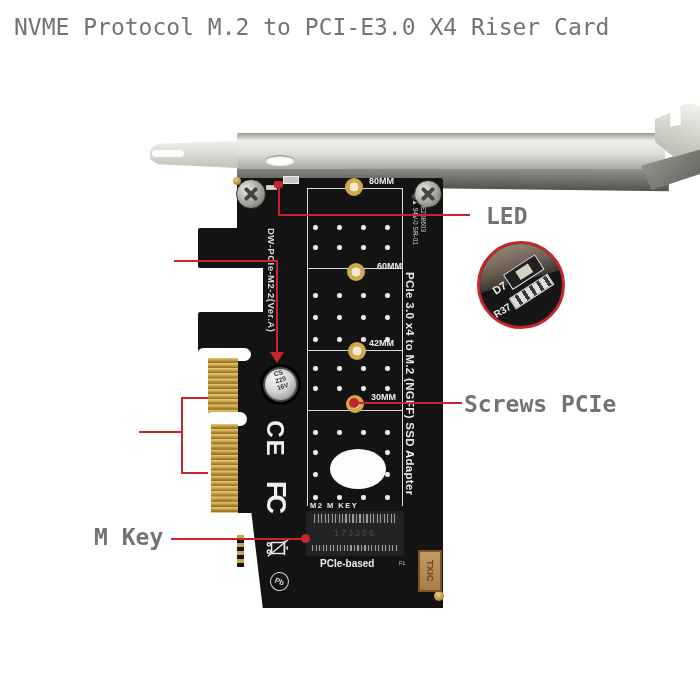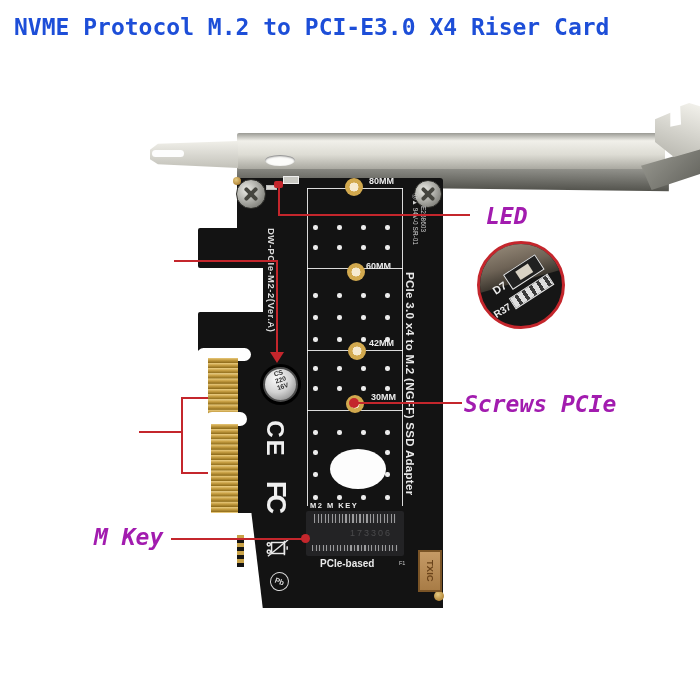"NVME Protocol M.2 to PCI-E3.0" .title { color: #1d4ed8 -> #737373; font-weight: bold -> normal }
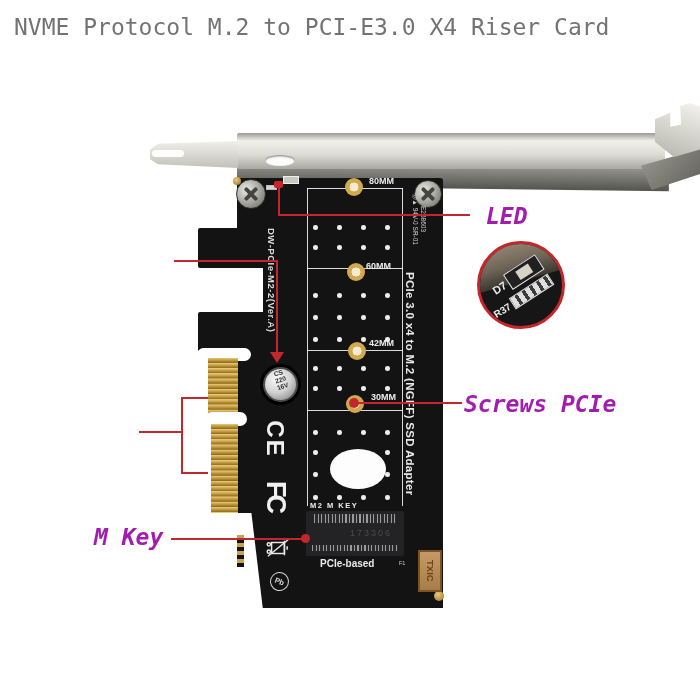"LED" .callout { color: #a21caf -> #737373; font-style: italic -> none }
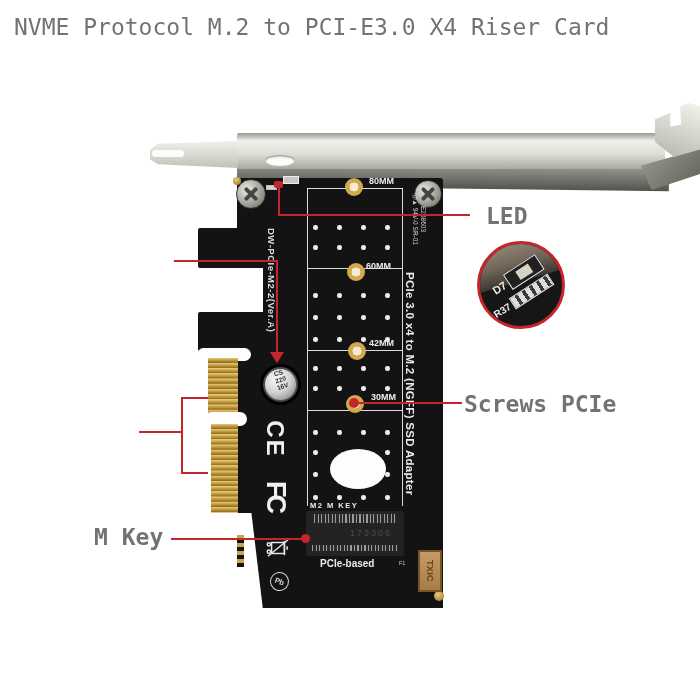"60MM" span.lenlab { left: 366px -> 377px }
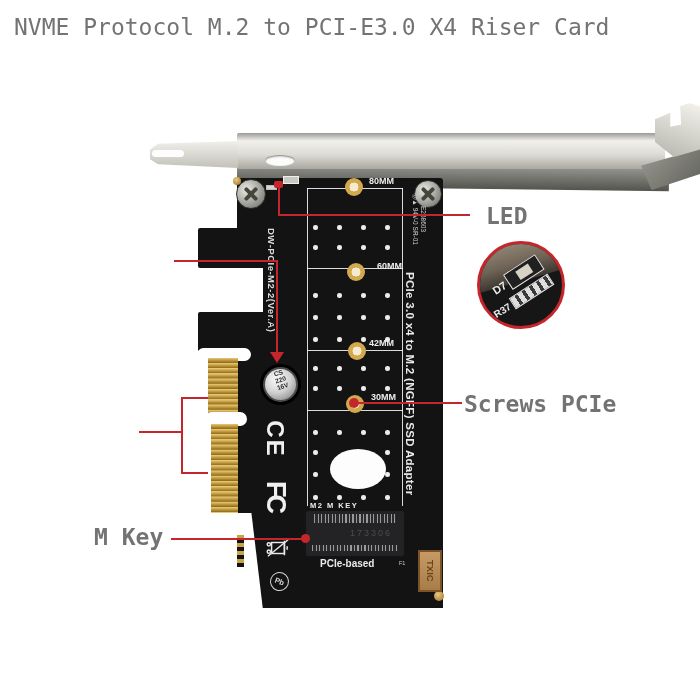"173306" .marking { left: 16px -> 0 }
